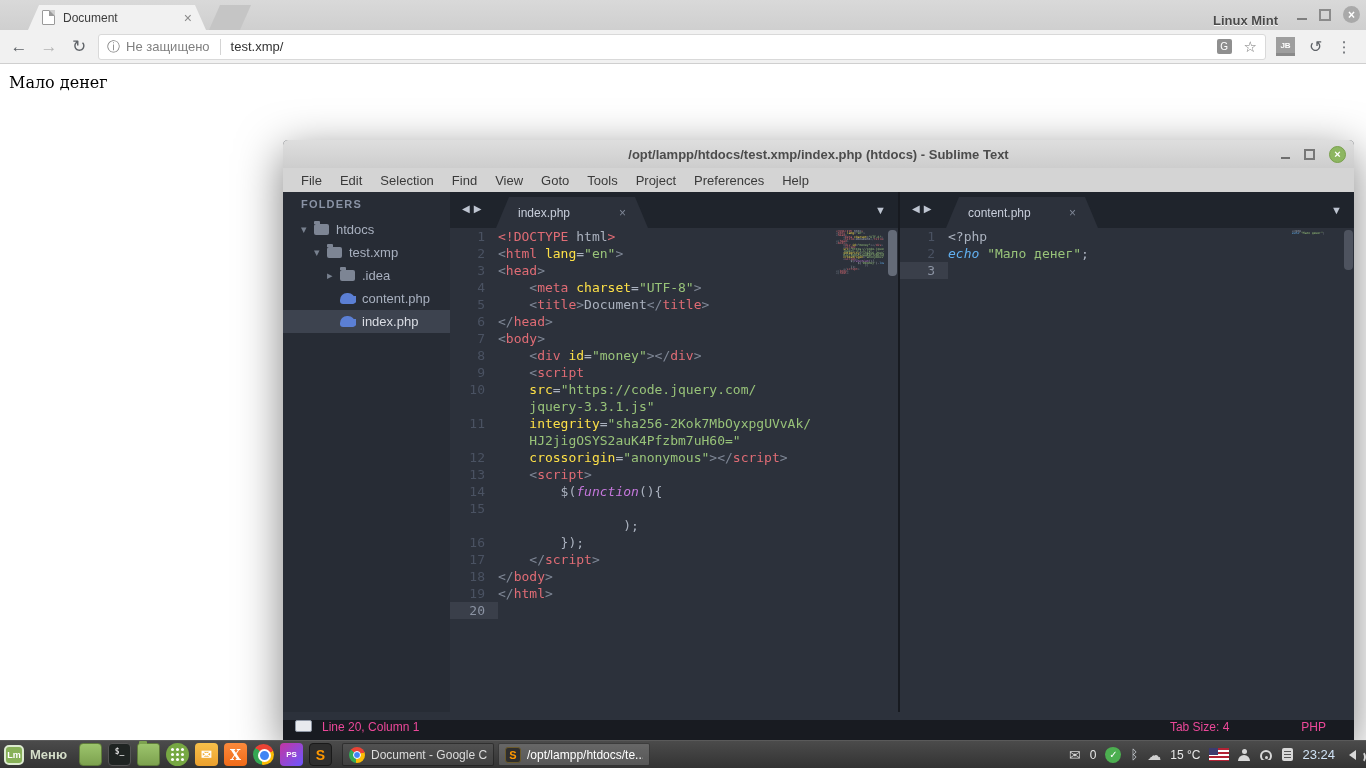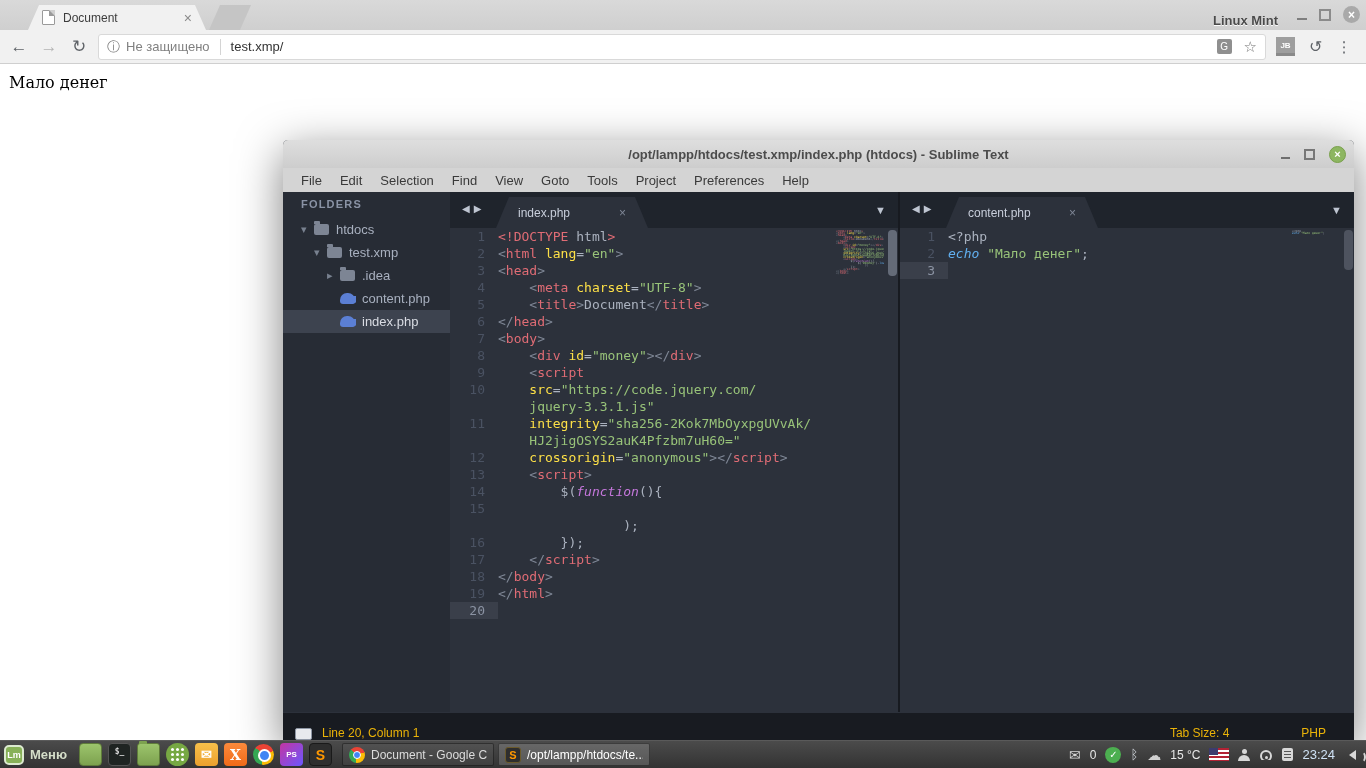"Line 20, Column 1" .st-status { align-items: flex-end -> flex-start; color: #eab308 -> #ec4899; height: 27px -> 20px }
